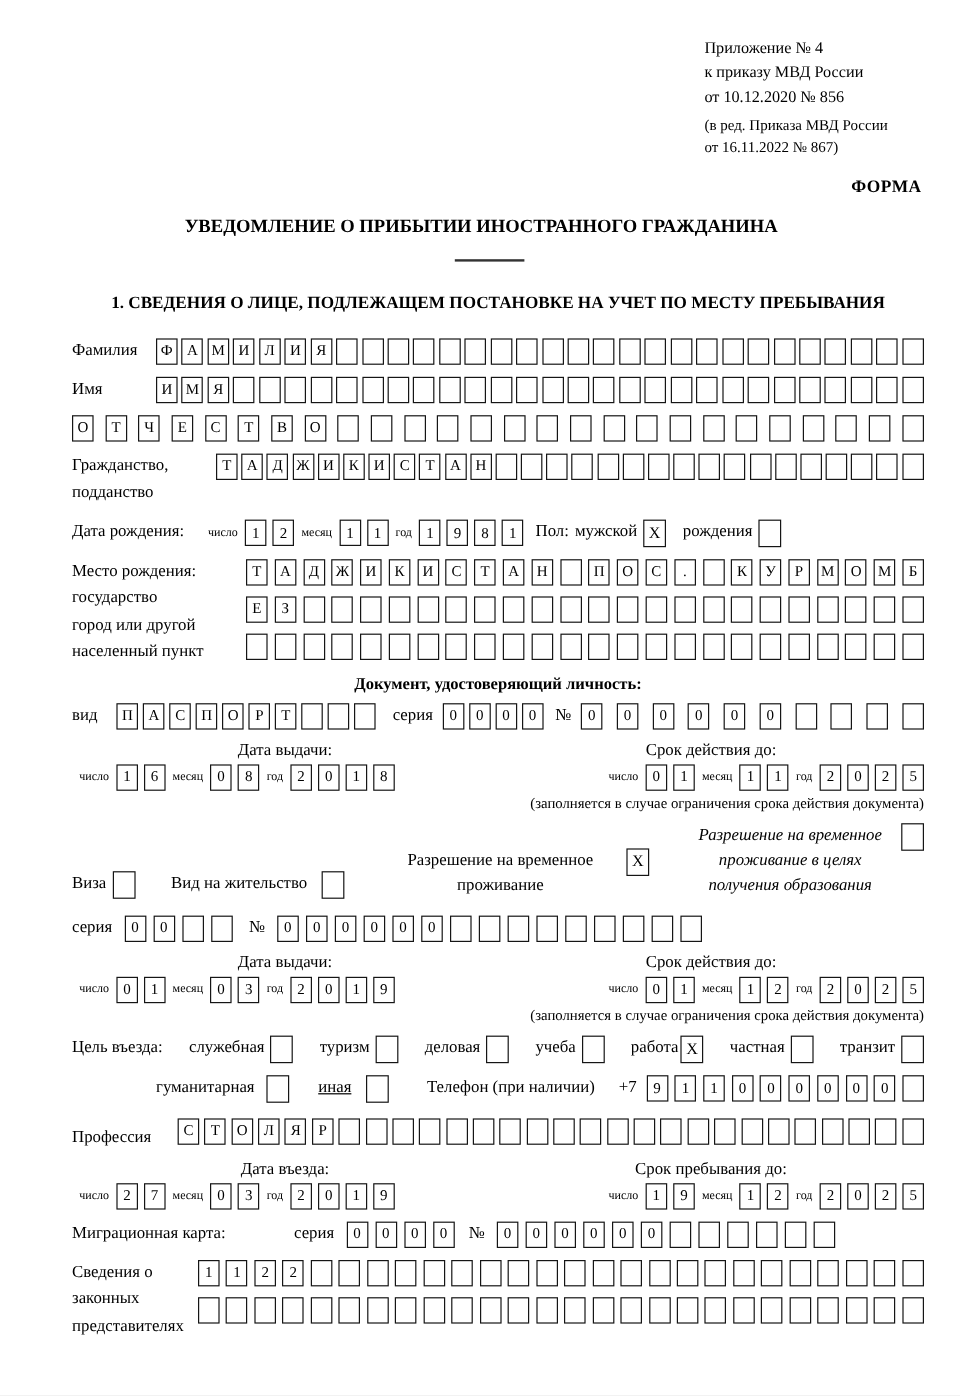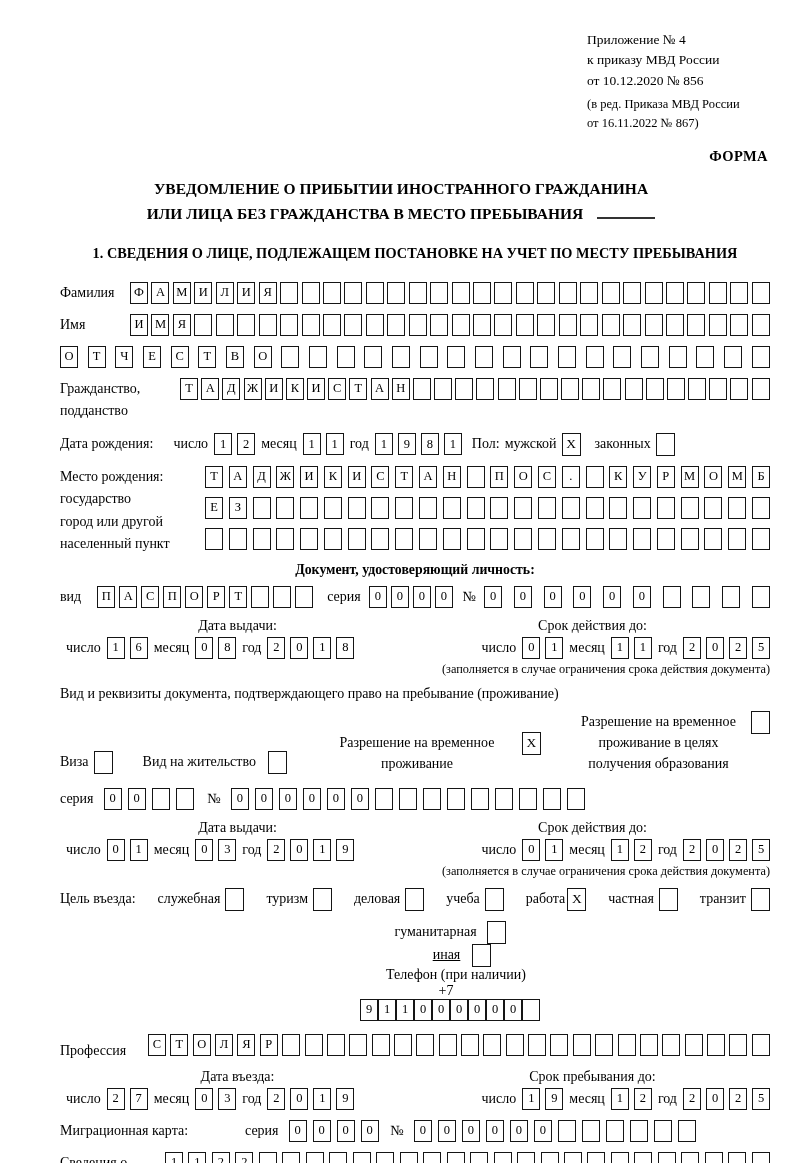"ИЛИ ЛИЦА БЕЗ ГРАЖДАНСТВА В" span { html: <span>ИЛИ ЛИЦА БЕЗ ГРАЖДАНСТВА В МЕСТО ПРЕБЫВАНИЯ</span> -> none }
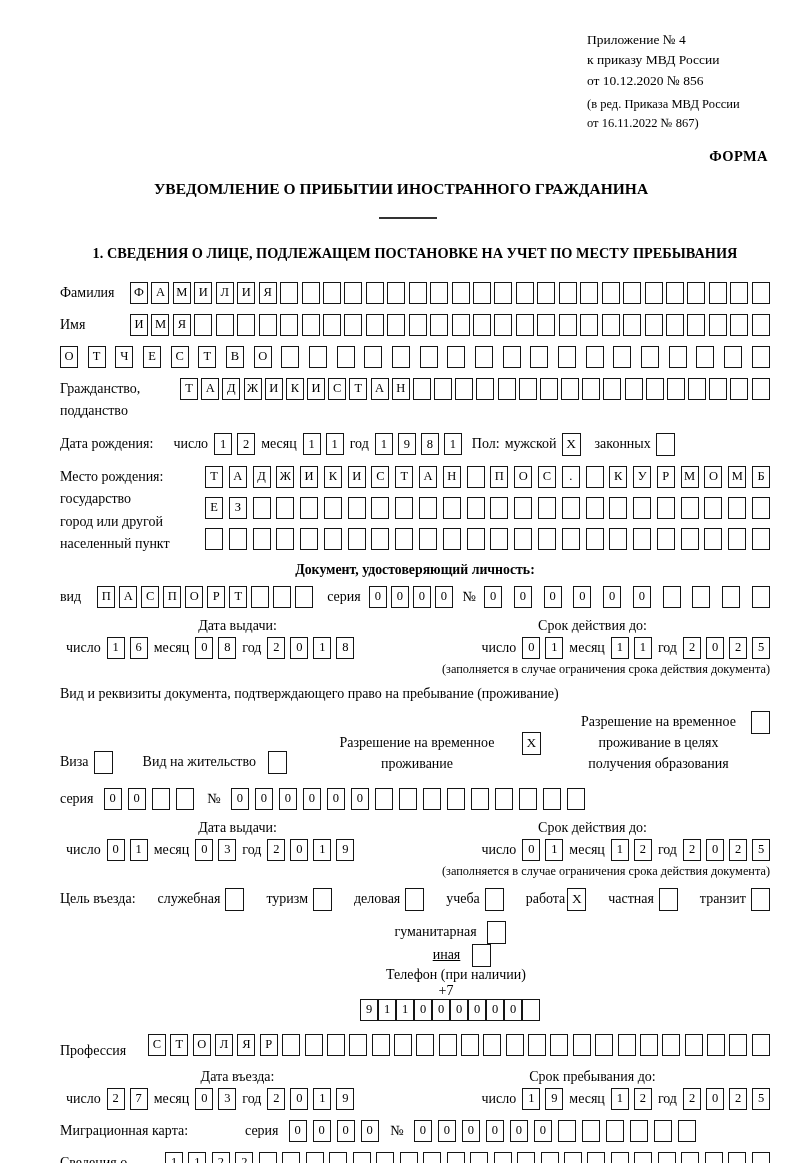"число" .dategroup .dlbl { font-size: 14px -> 10px }
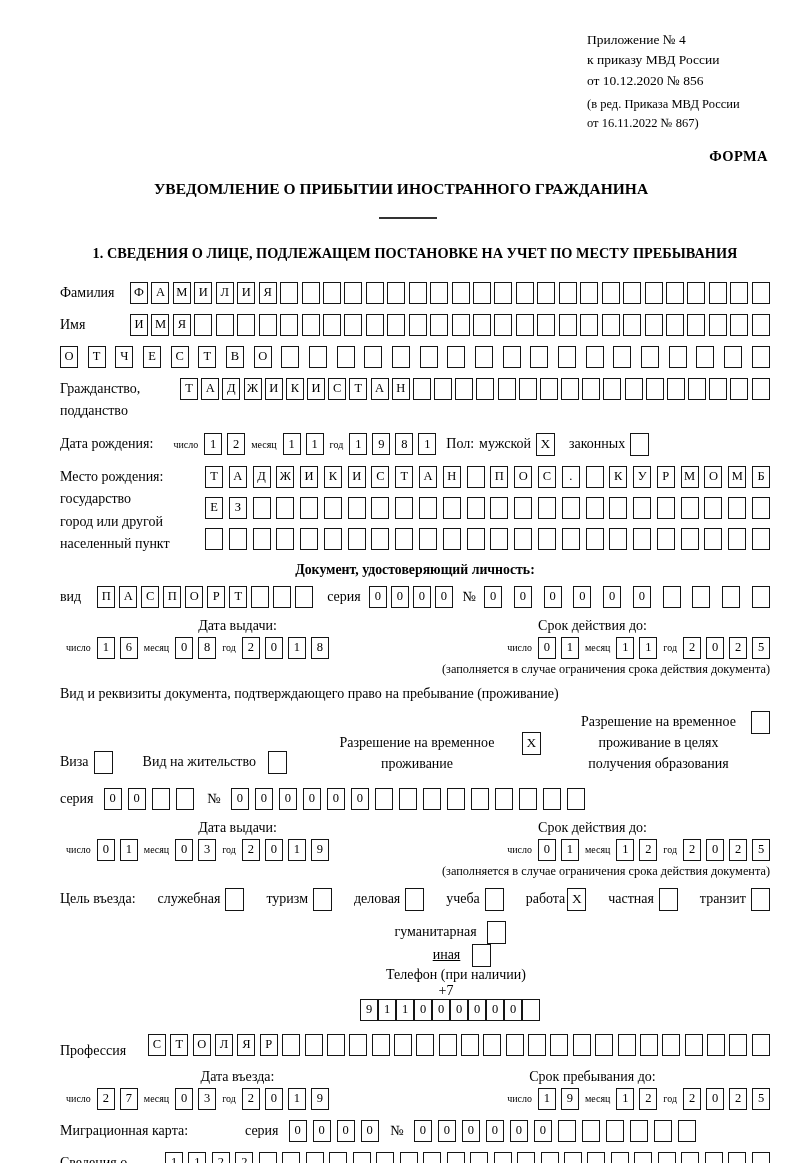"законных" span.lbl { text: законных -> рождения }
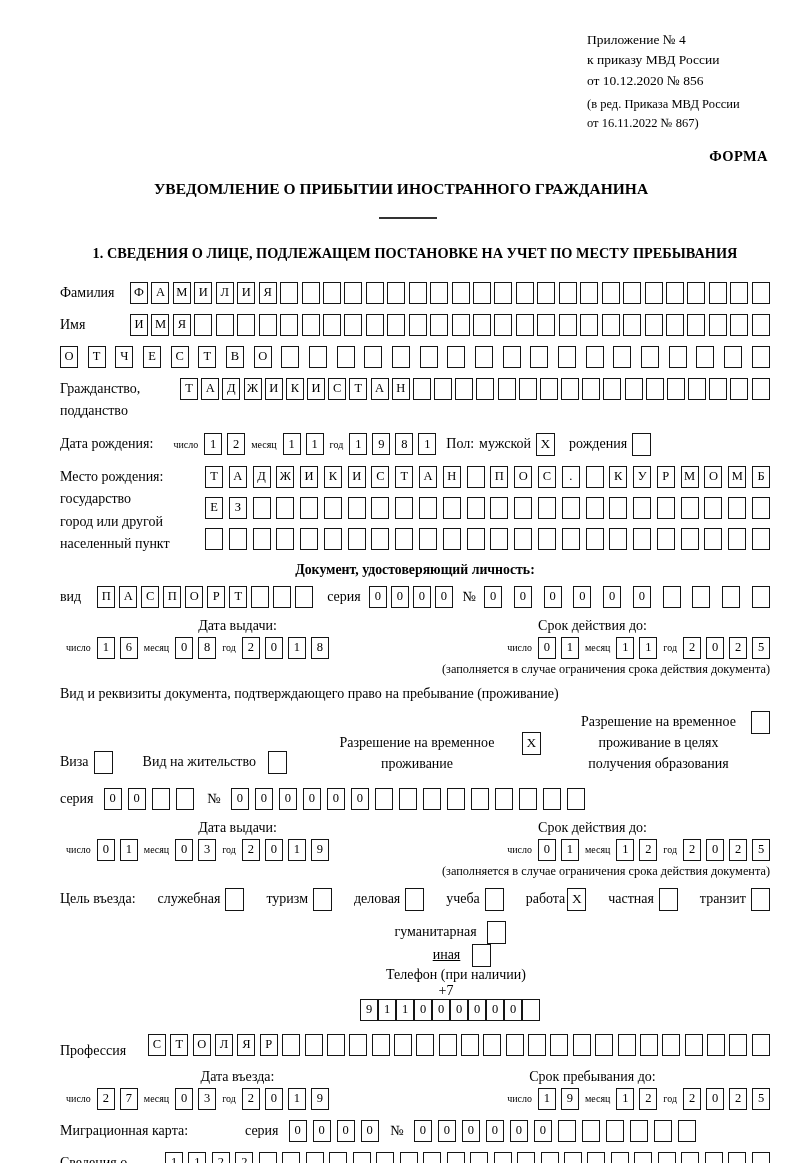"Вид и реквизиты документа," div.intro { html: <div>Вид и реквизиты документа, подтверждающего право на пребывание (проживание)</div> -> none }
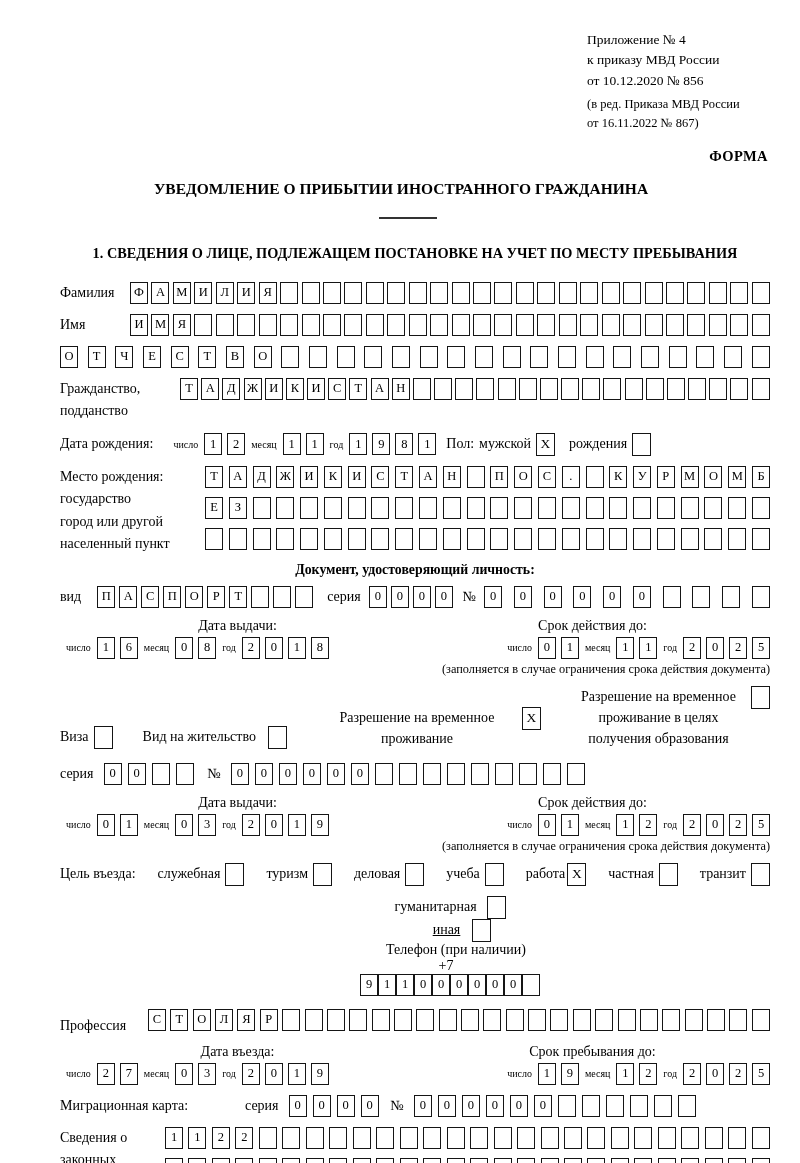"Разрешение на временное проживание в" .ol.w175 { font-style: none -> italic }
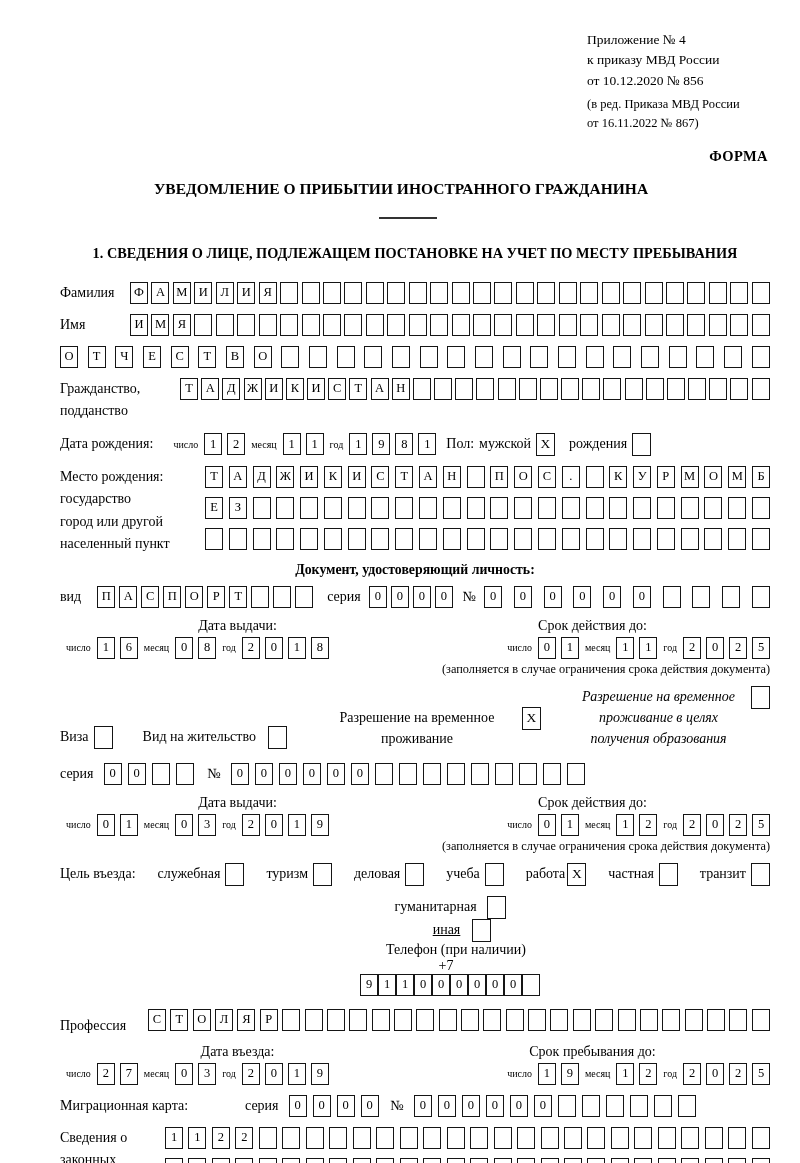"гуманитарная" .p2 { flex-direction: column -> none }
